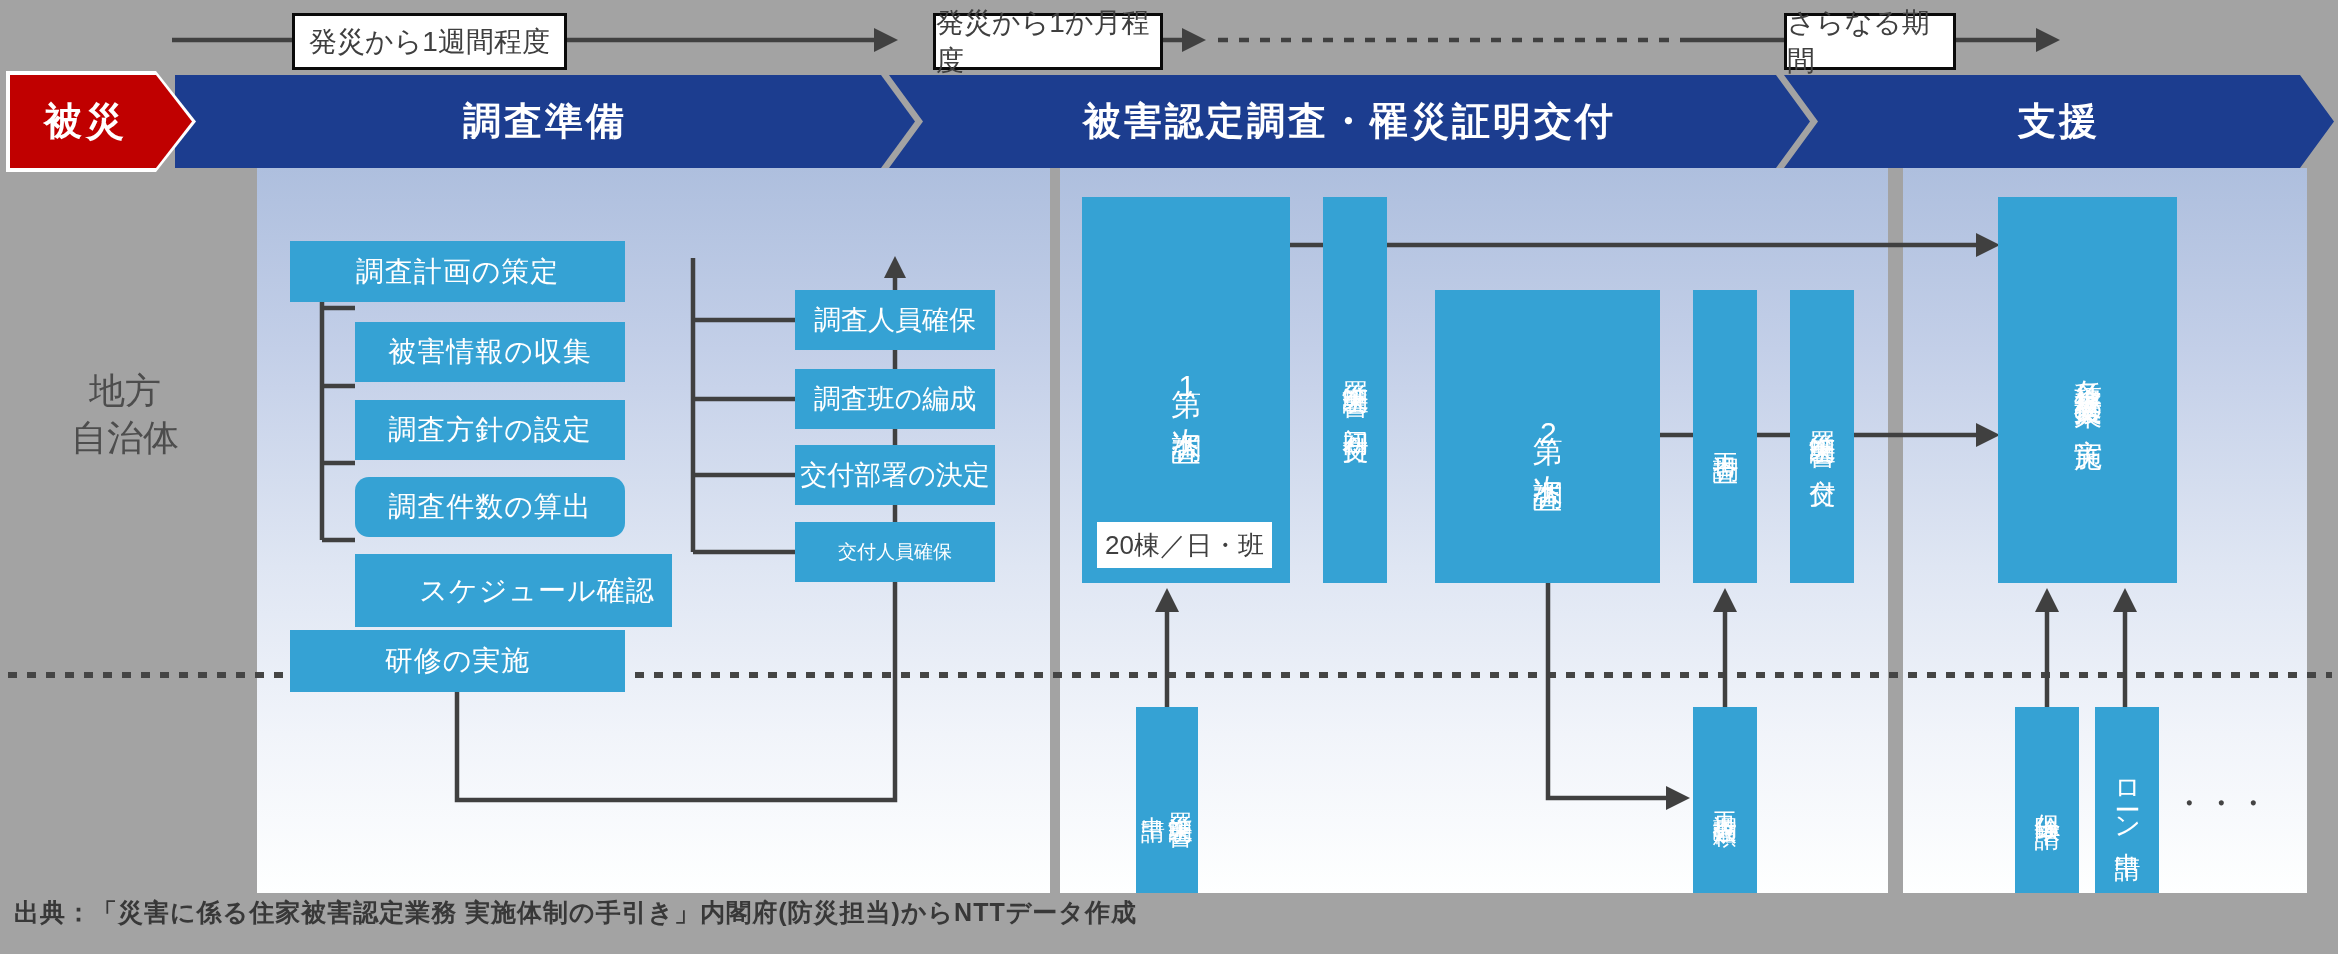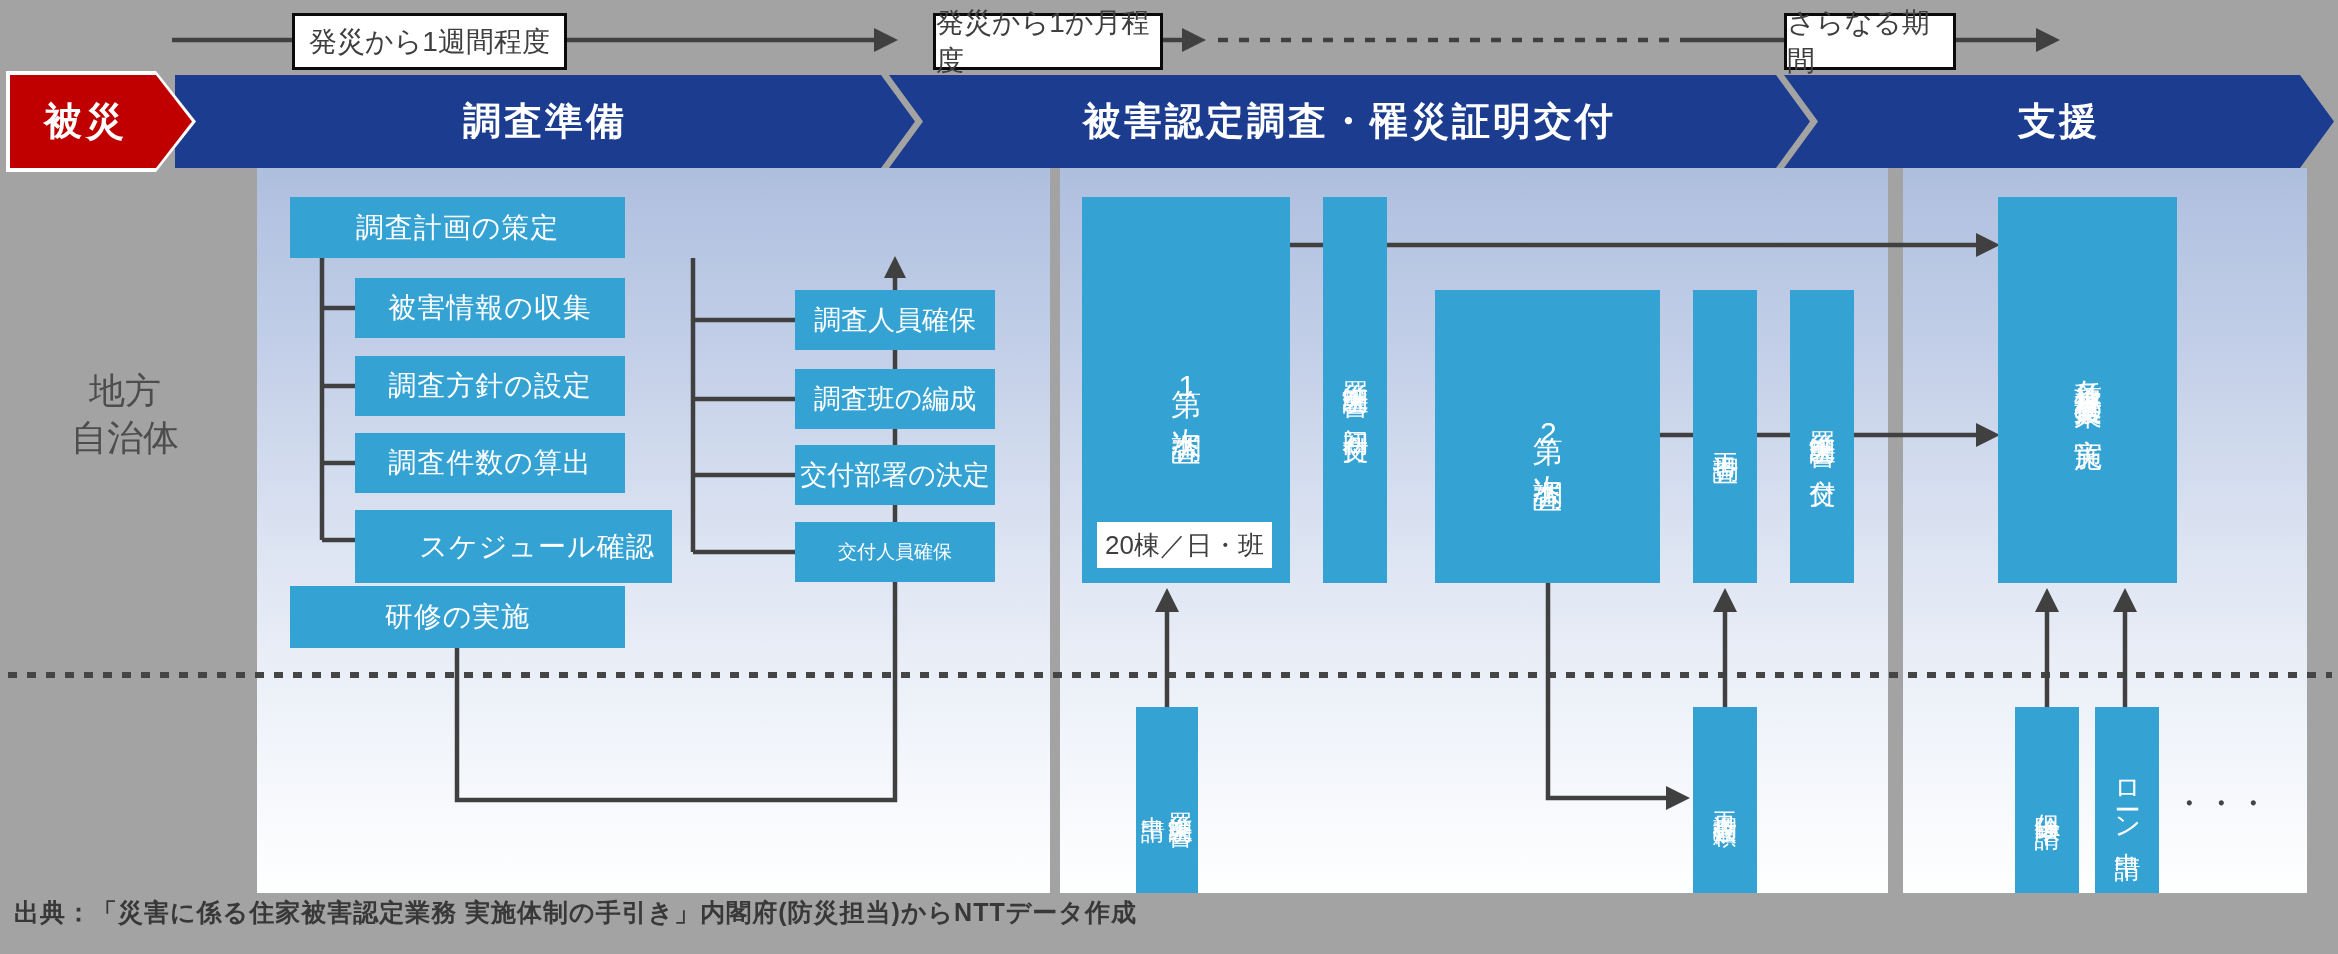"調査計画の策定" .hlabel { margin-top: none -> 44px }
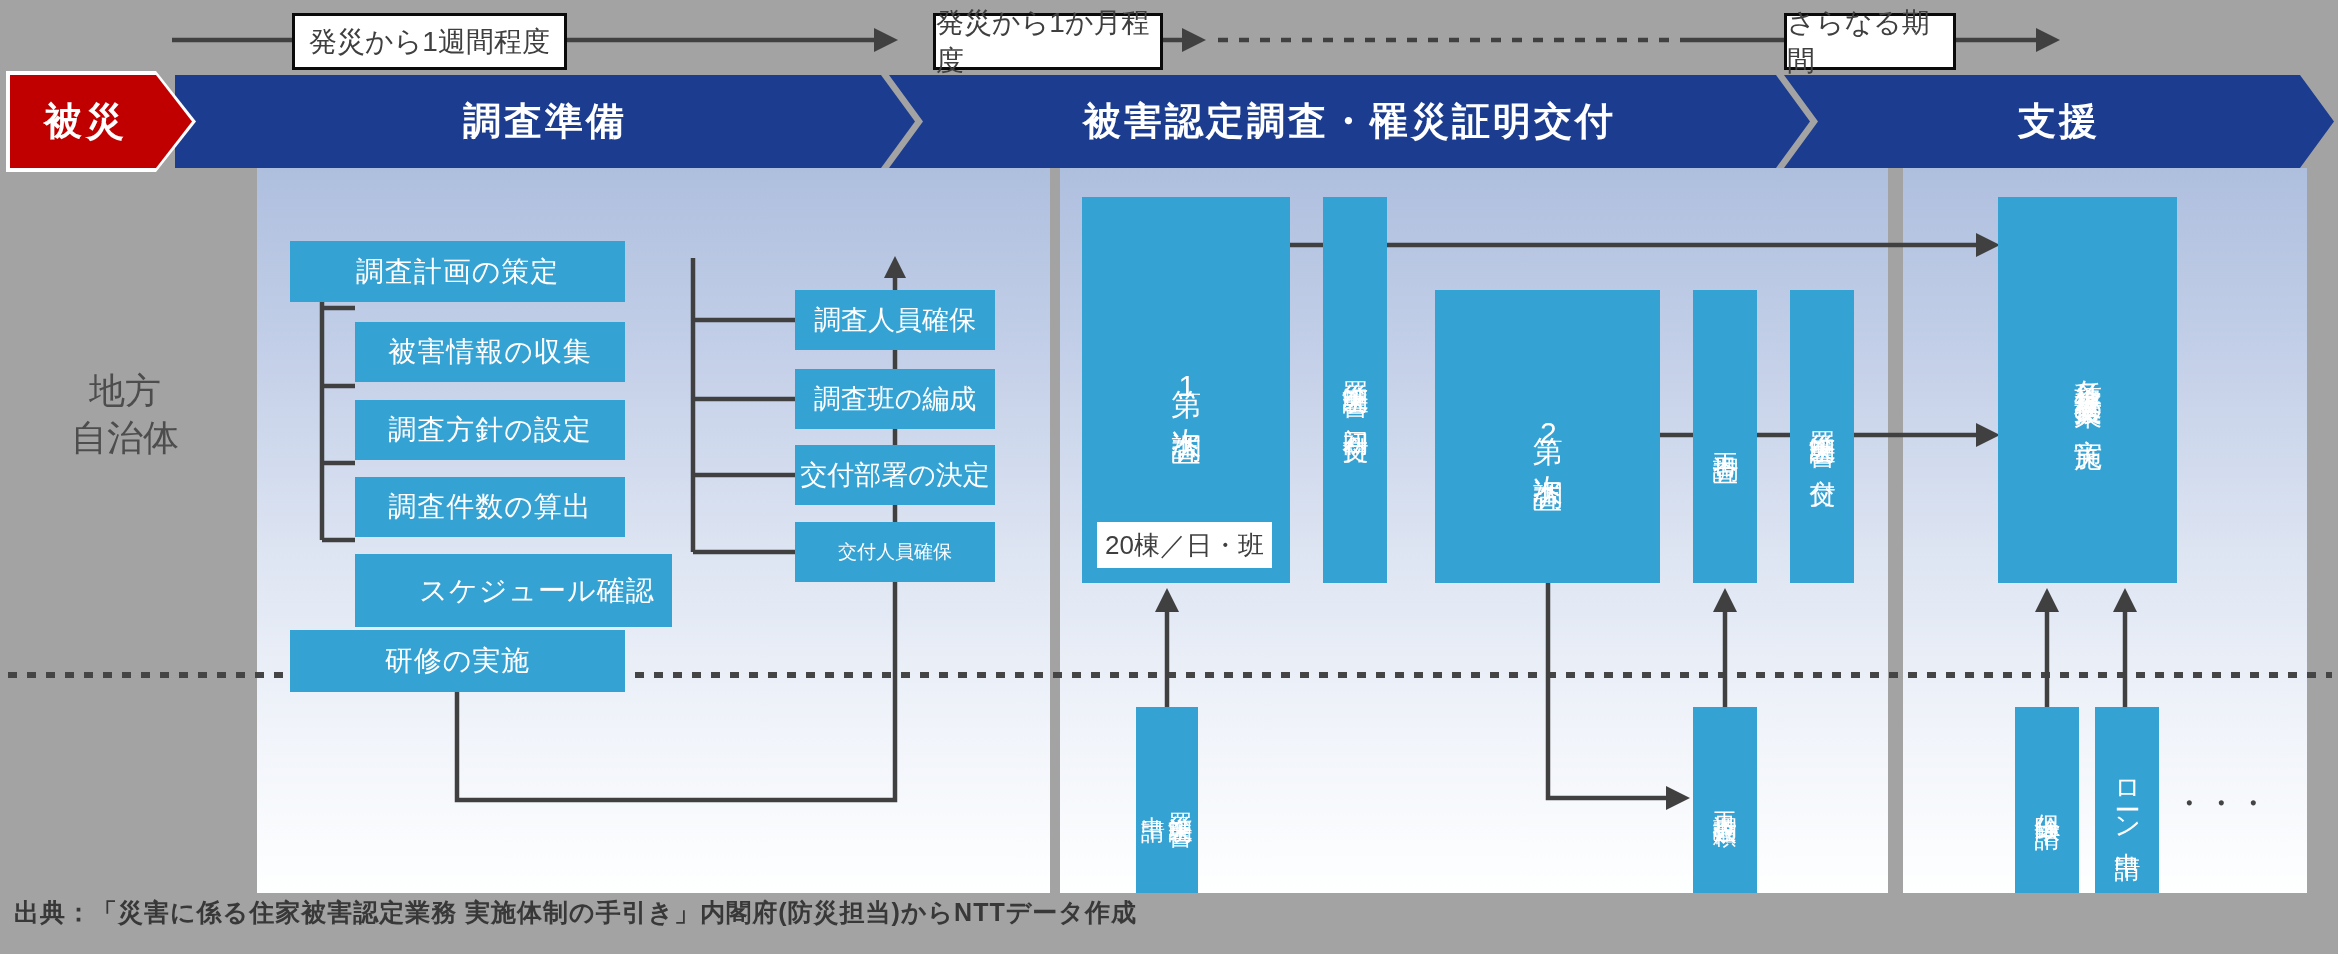"調査件数の算出" div.box { border-radius: none -> 14px }
